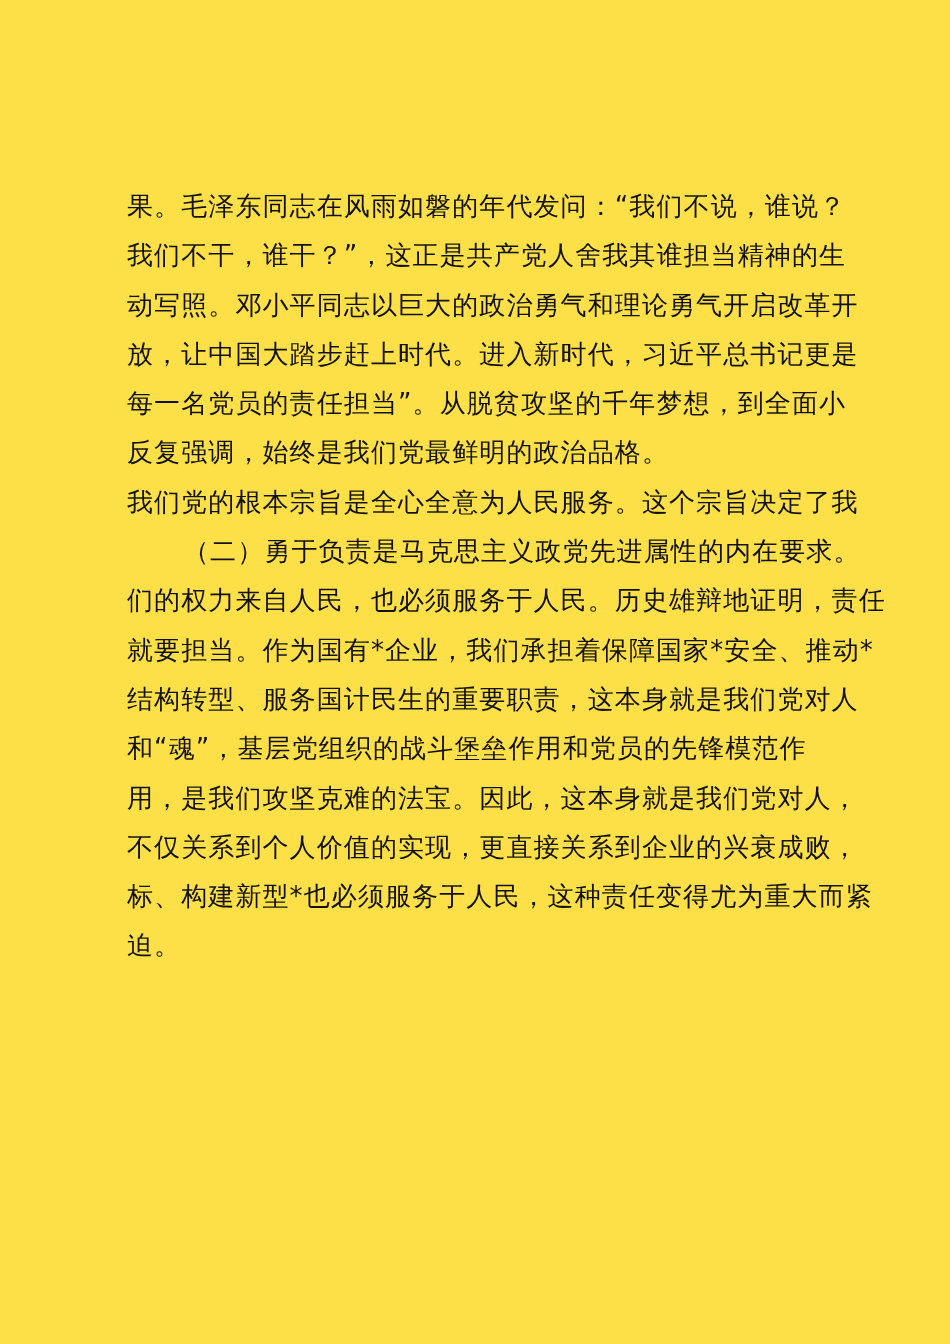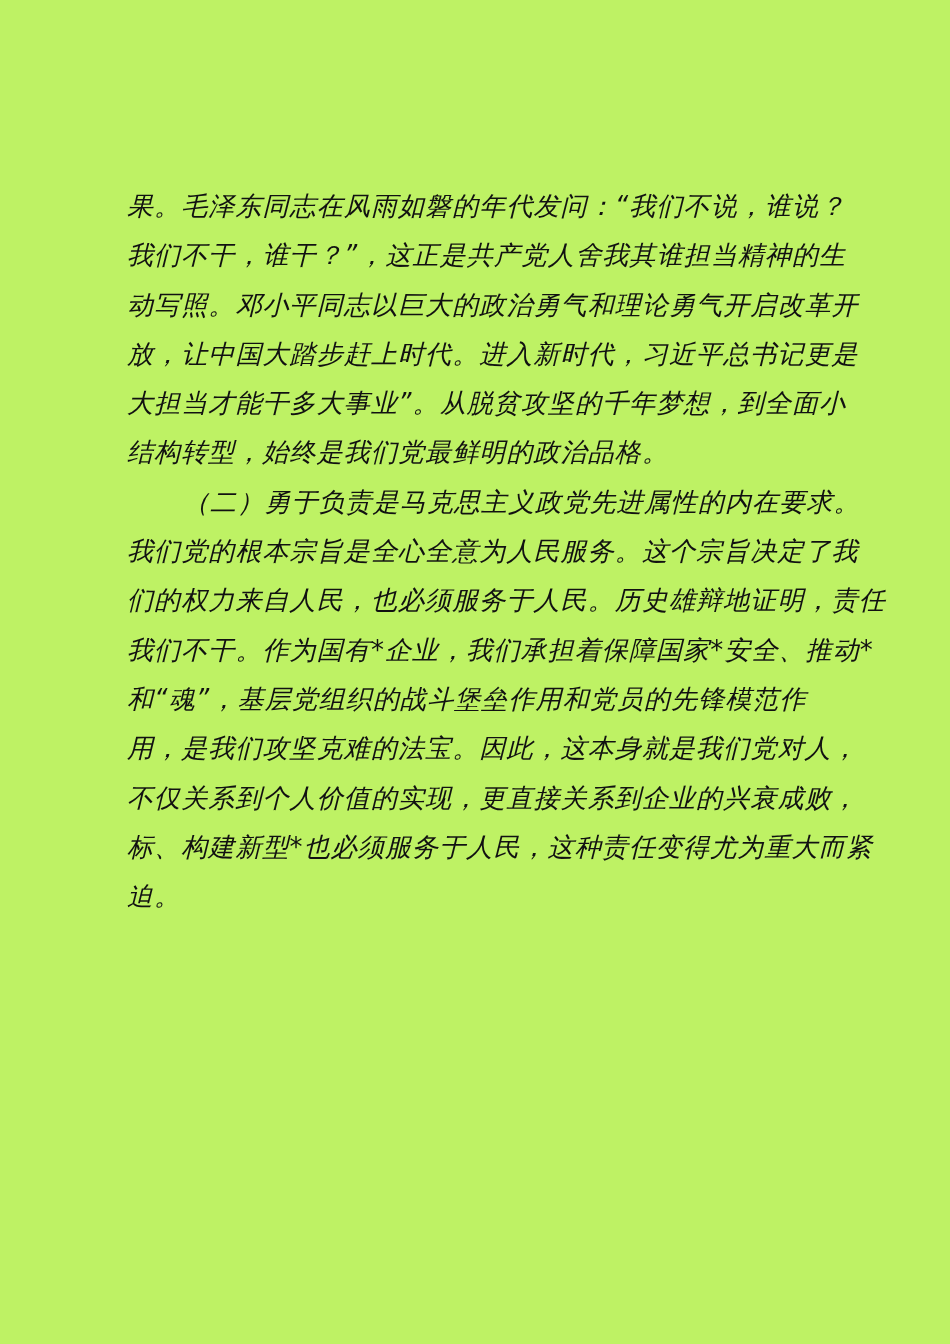"果。毛泽东同志在风雨如磐的年代发问：“我们不说，谁说？" .page { background: #bef264 -> #fde047; font-style: italic -> none }
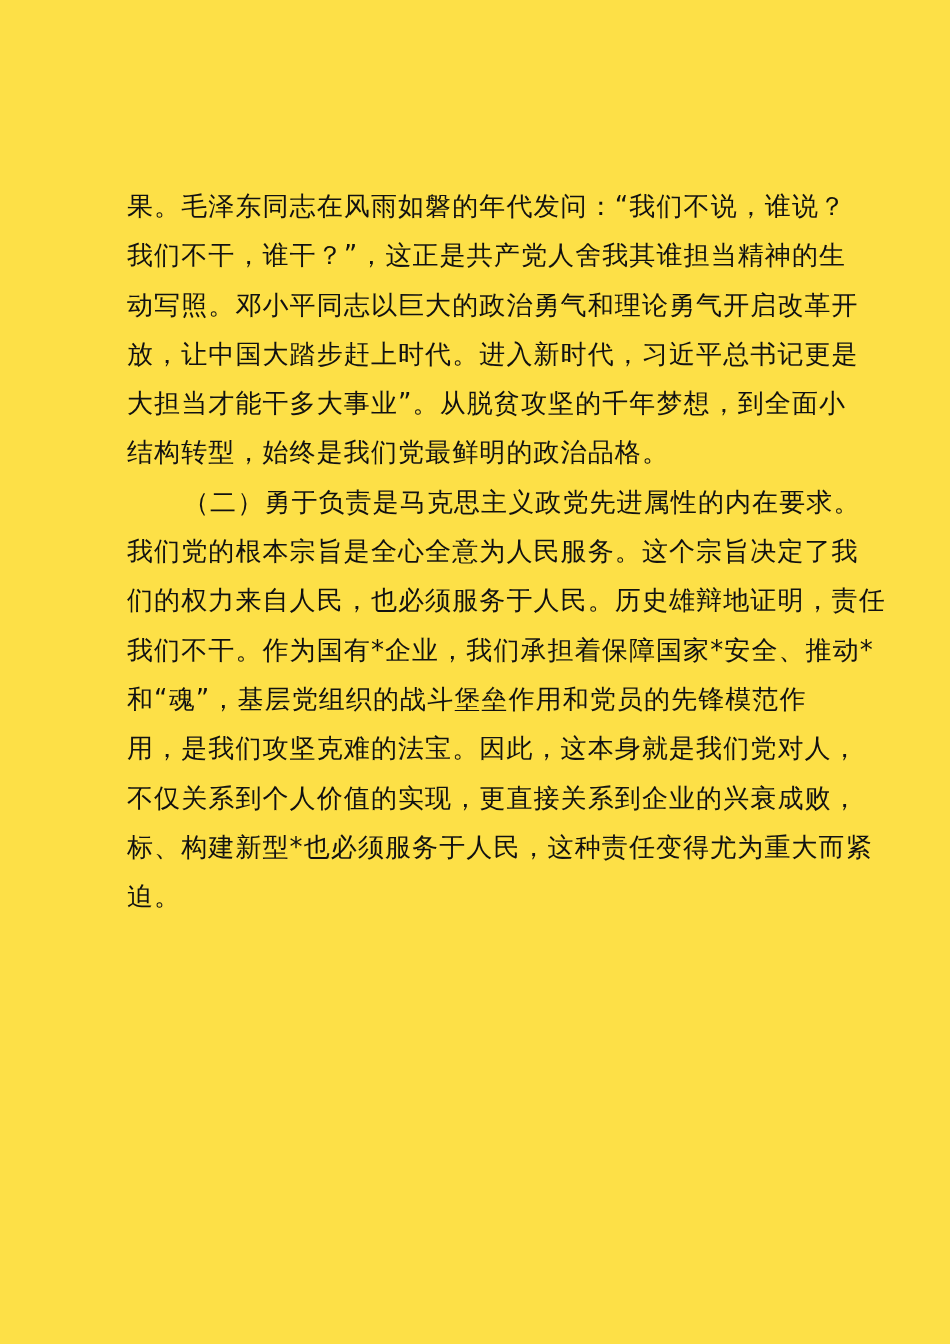"大担当才能干多大事业”。从脱贫攻坚的千年梦想，到全面小" span.line { text: 大担当才能干多大事业 -> 每一名党员的责任担当 }
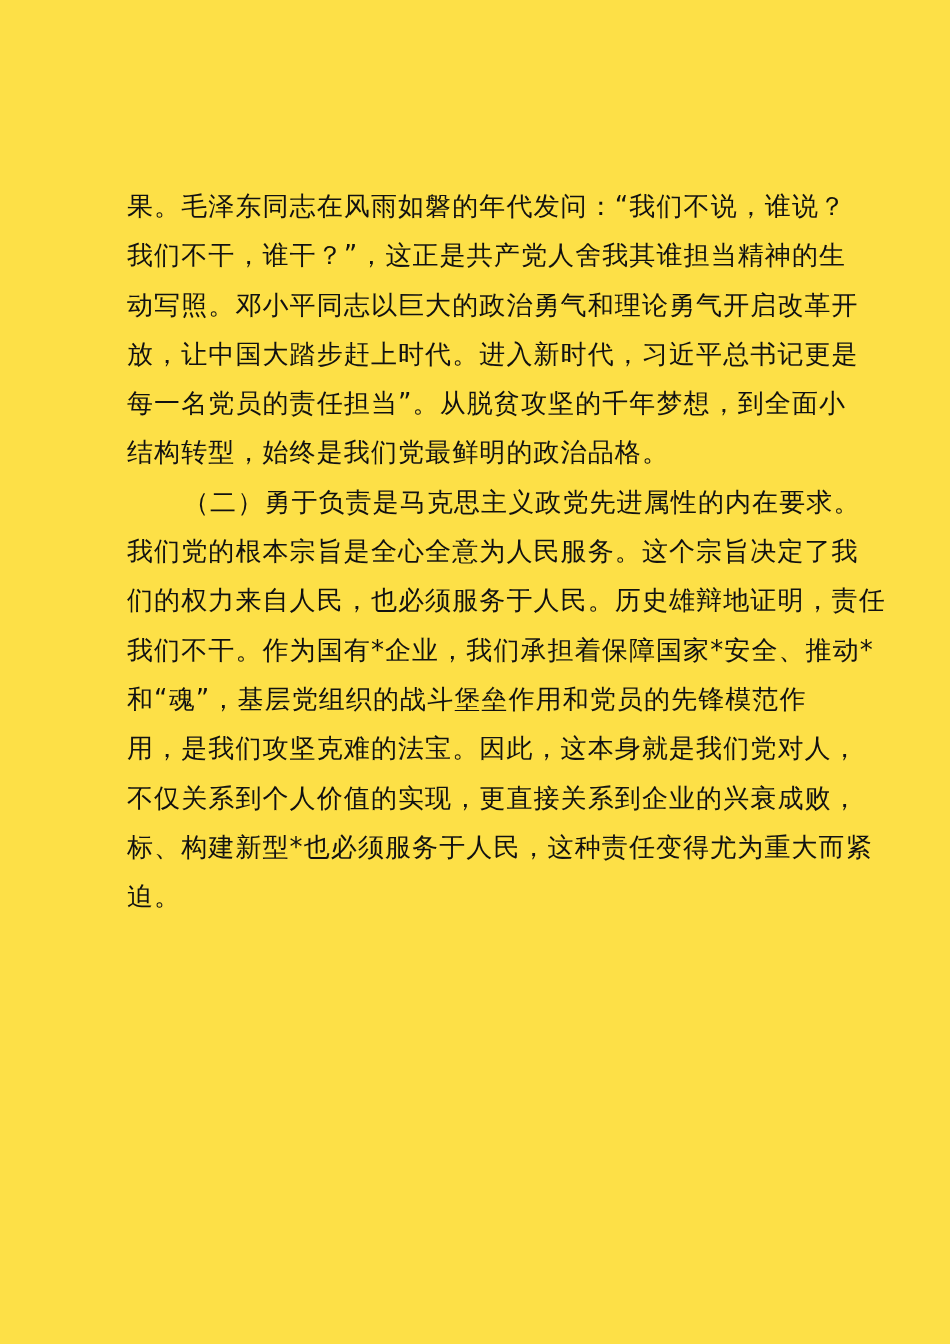"结构转型，始终是我们党最鲜明的政治品格。" span.line { text: 结构转型 -> 反复强调 }
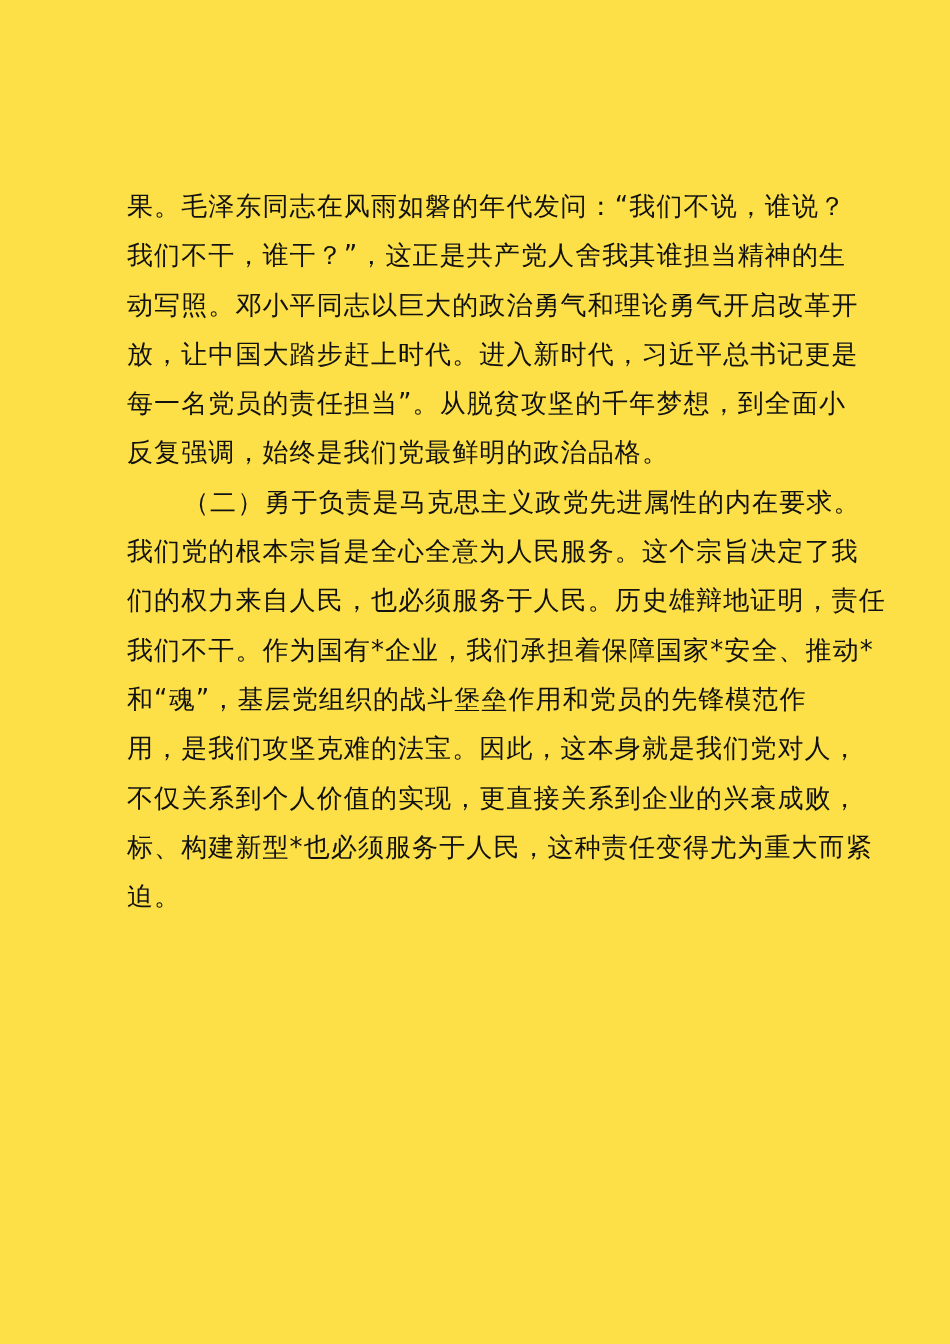"（二）勇于负责是马克思主义政党先进属性的内在要求。" span.line { order: before "我们党的根本宗旨是全心全意为人民服务。这个宗旨决定了我" -> after "我们党的根本宗旨是全心全意为人民服务。这个宗旨决定了我" }
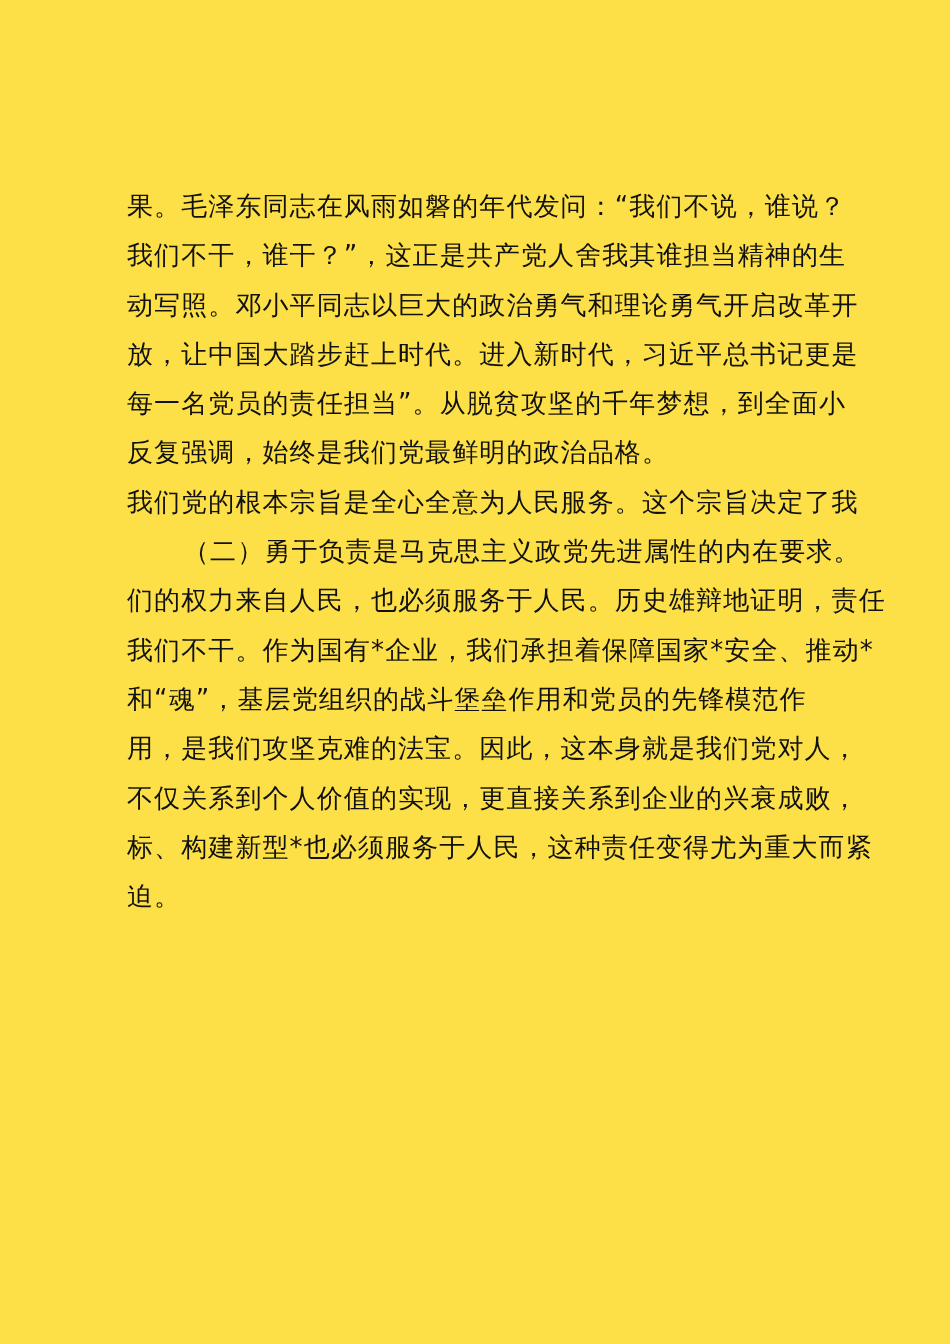"我们不干。作为国有*企业，我们承担着保障国家*安全、推动*" span.line { text: 我们不干 -> 就要担当 }
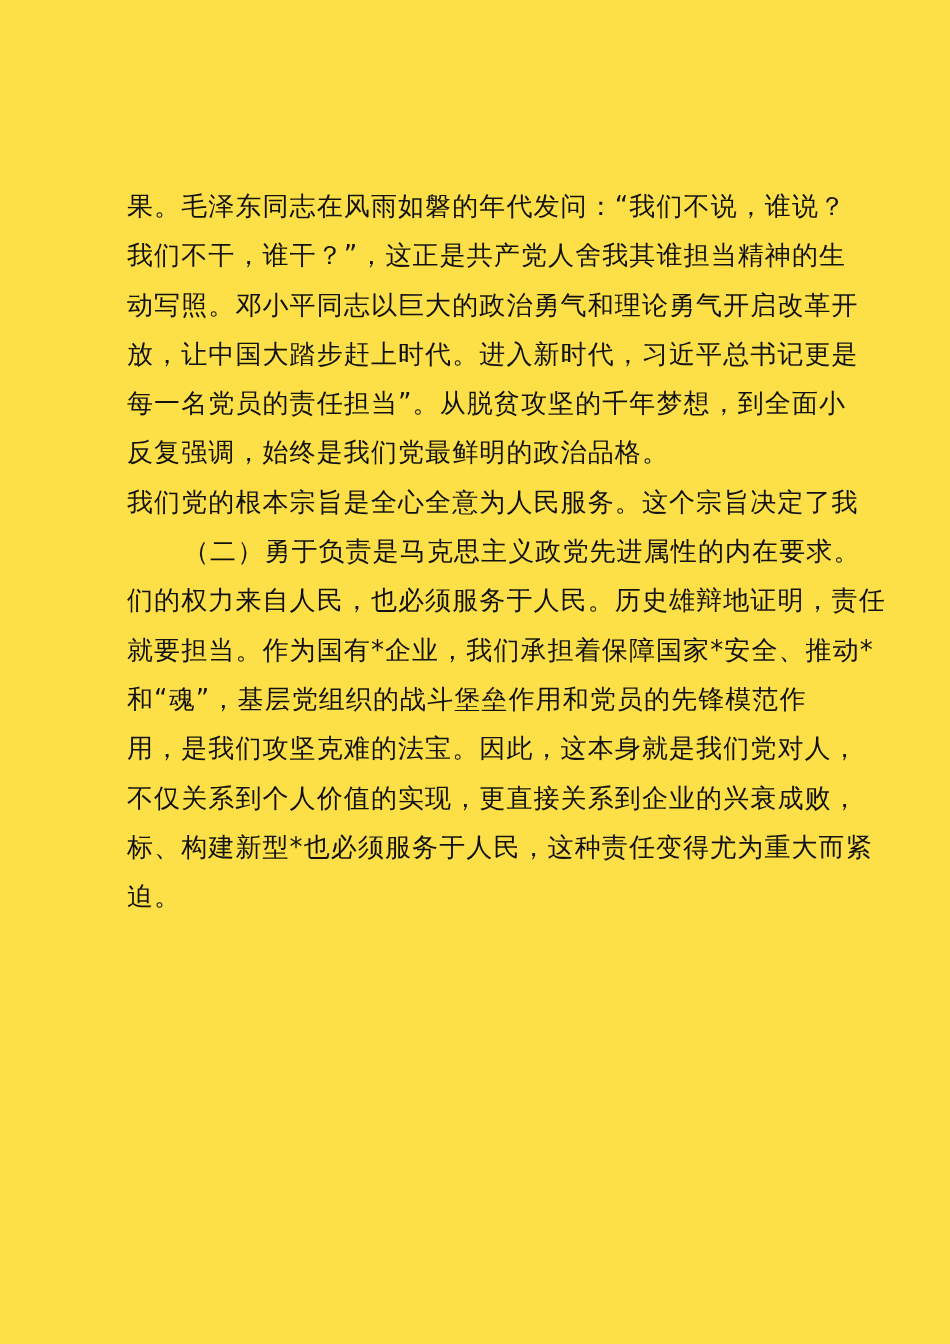"结构转型、服务国计民生的重要职责，这本身就是我们党对人" span.line { html: none -> <span>结构转型、服务国计民生的重要职责，这本身就是我们党对人</span> }
